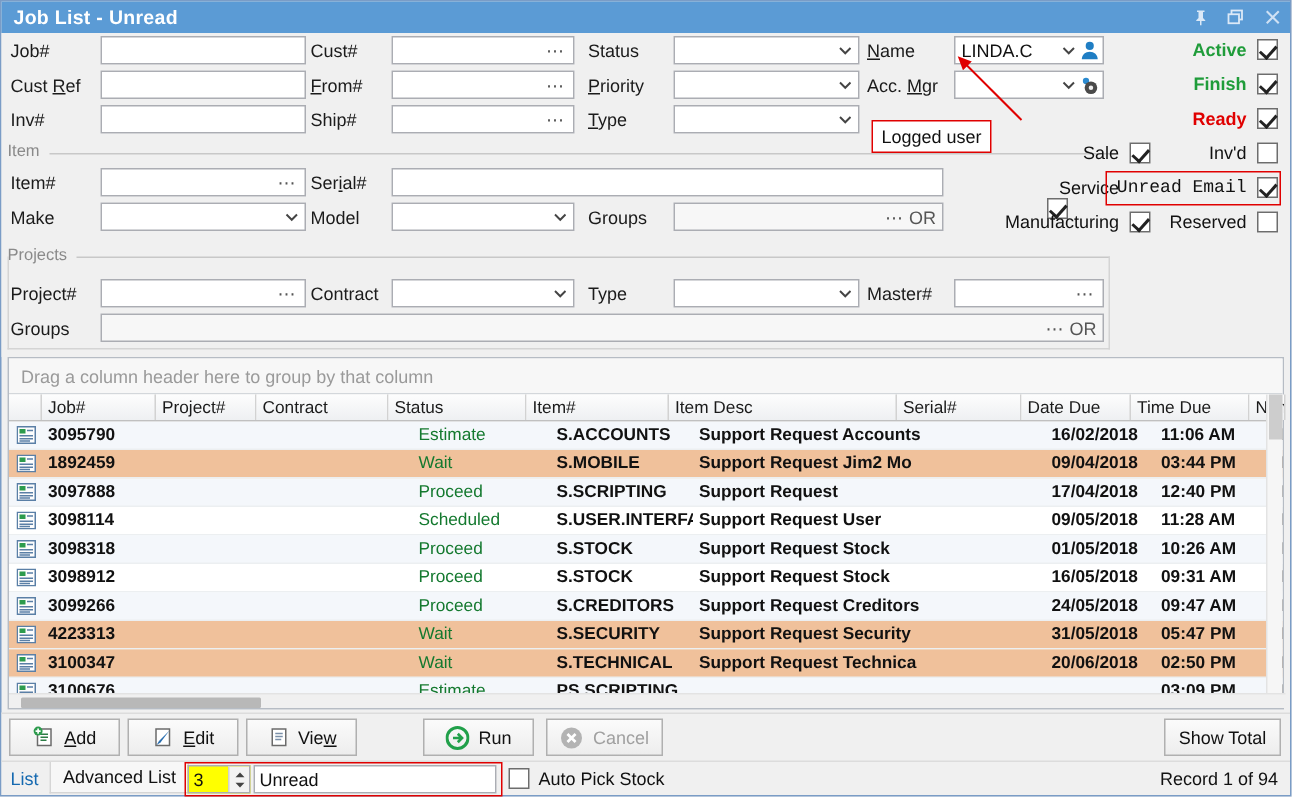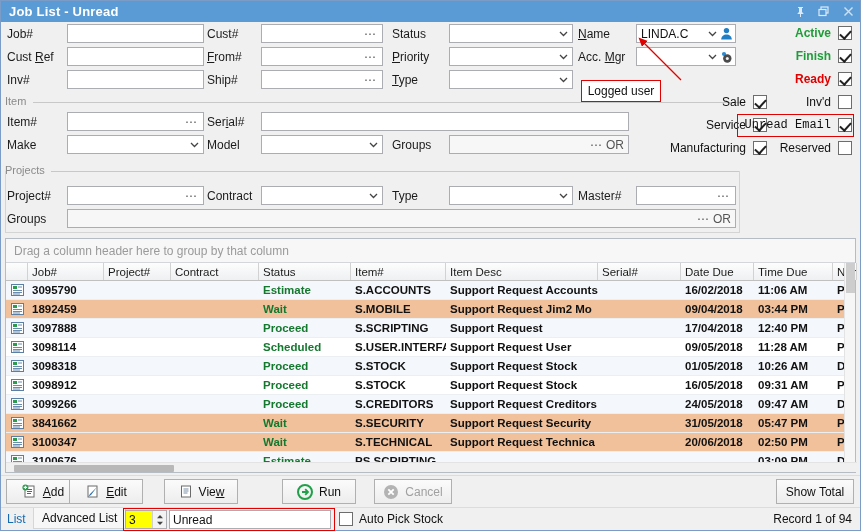"Service" div.ckrow { flex-direction: none -> column }
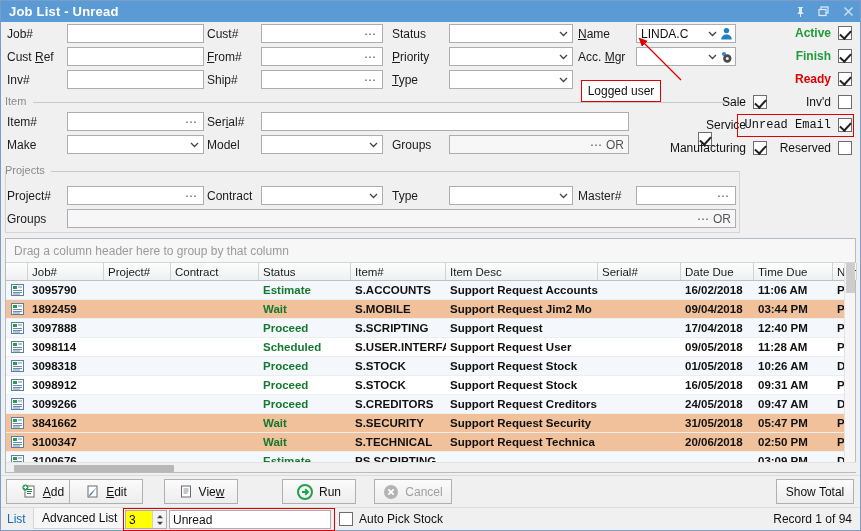"Estimate" .row .c.status { font-weight: bold -> normal; margin-left: none -> 16px }
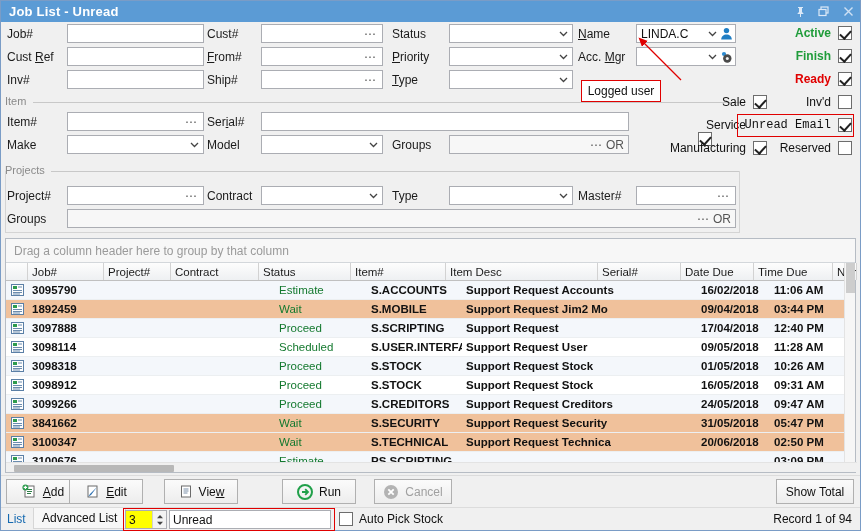"3841662" div.c { text: 3841662 -> 4223313 }
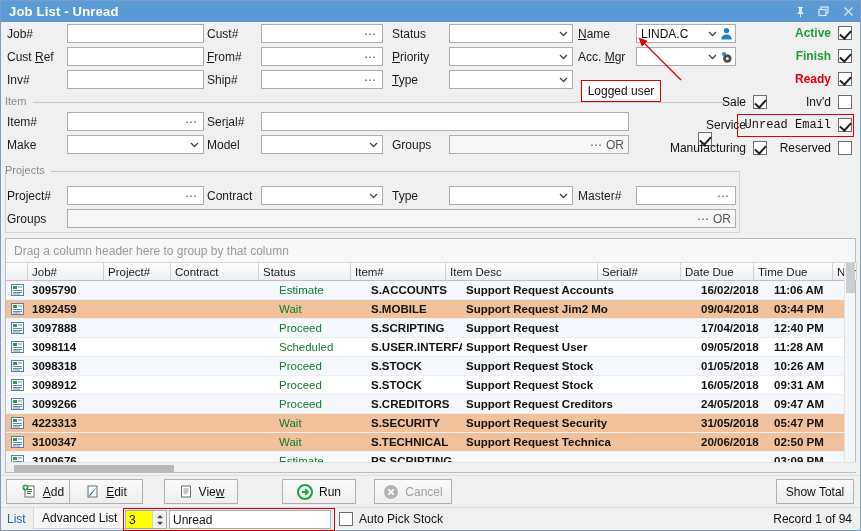"Edit" div.btn { left: 68px -> 84px }
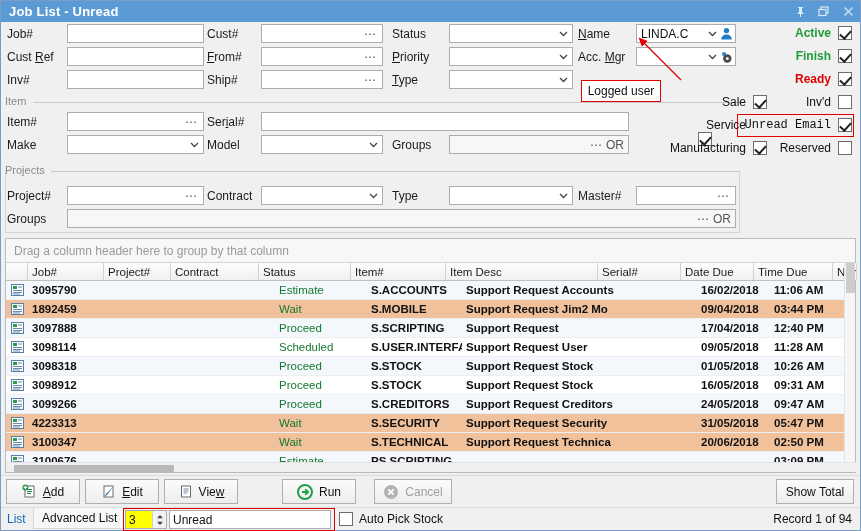"Cancel" div.btn { left: 373px -> 363px }
